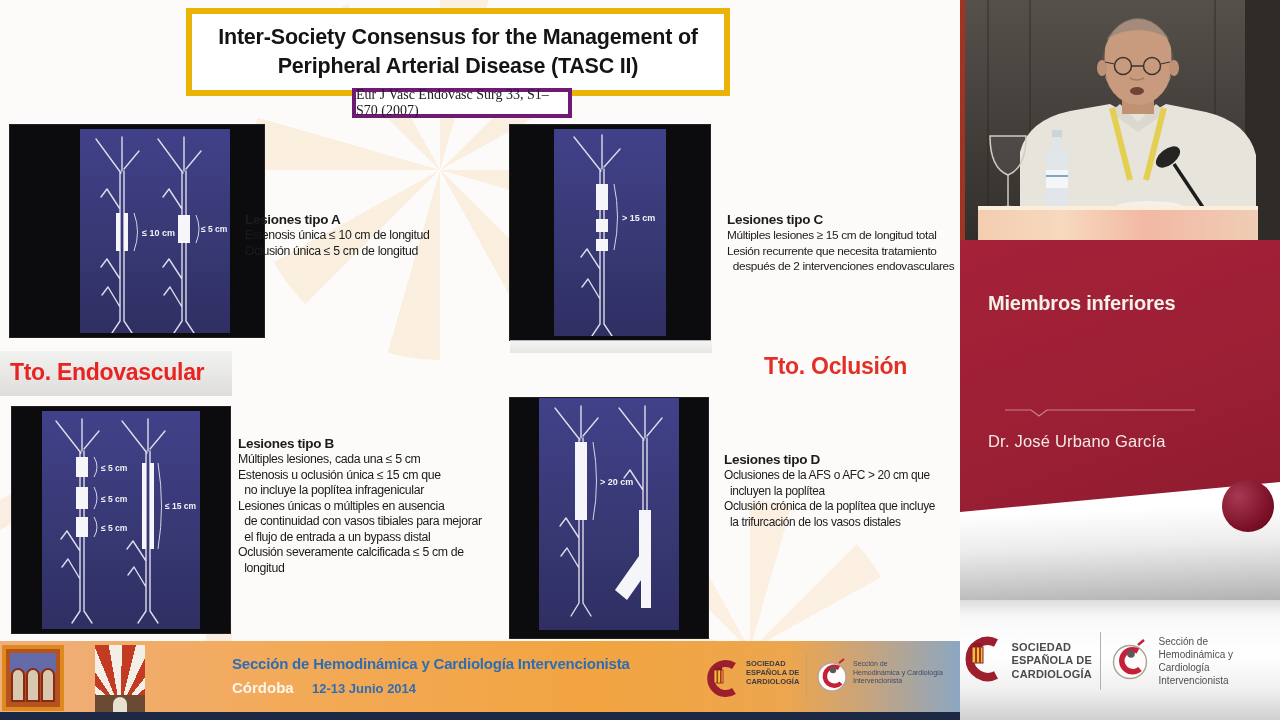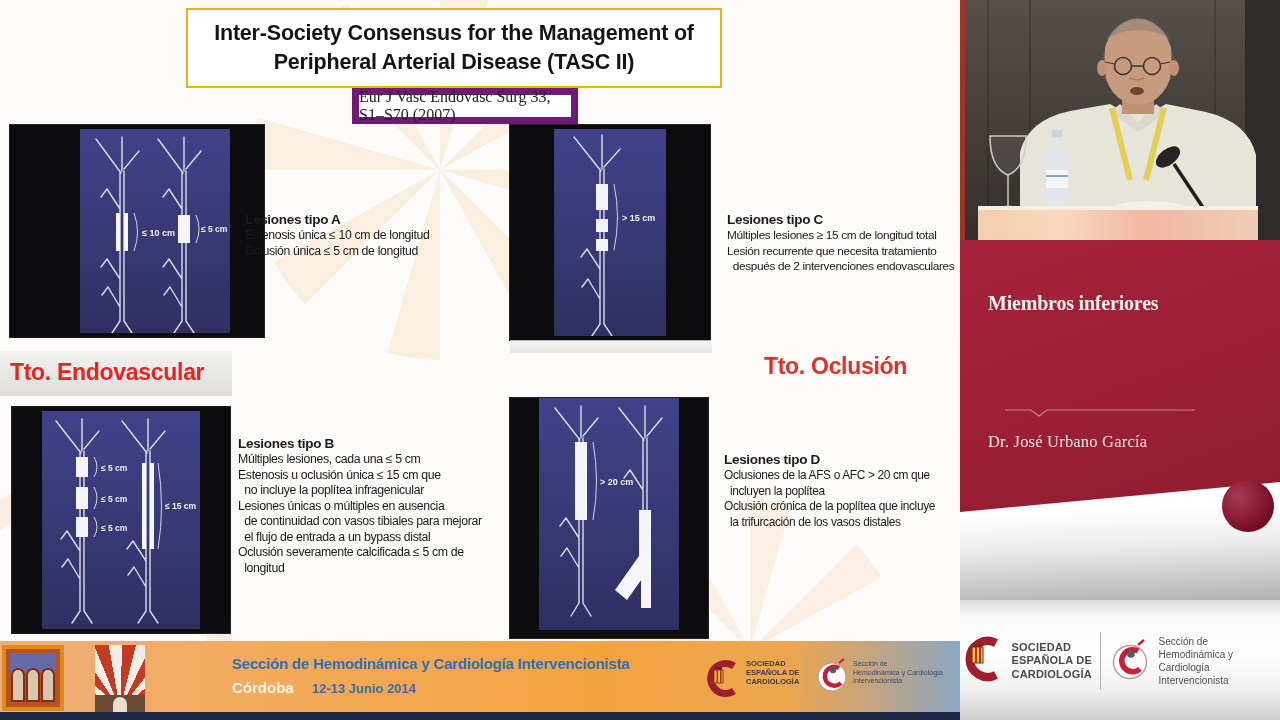"Inter-Society Consensus for the" .titlebox { border: 2px solid #eab308 -> 6px solid #eab308 }
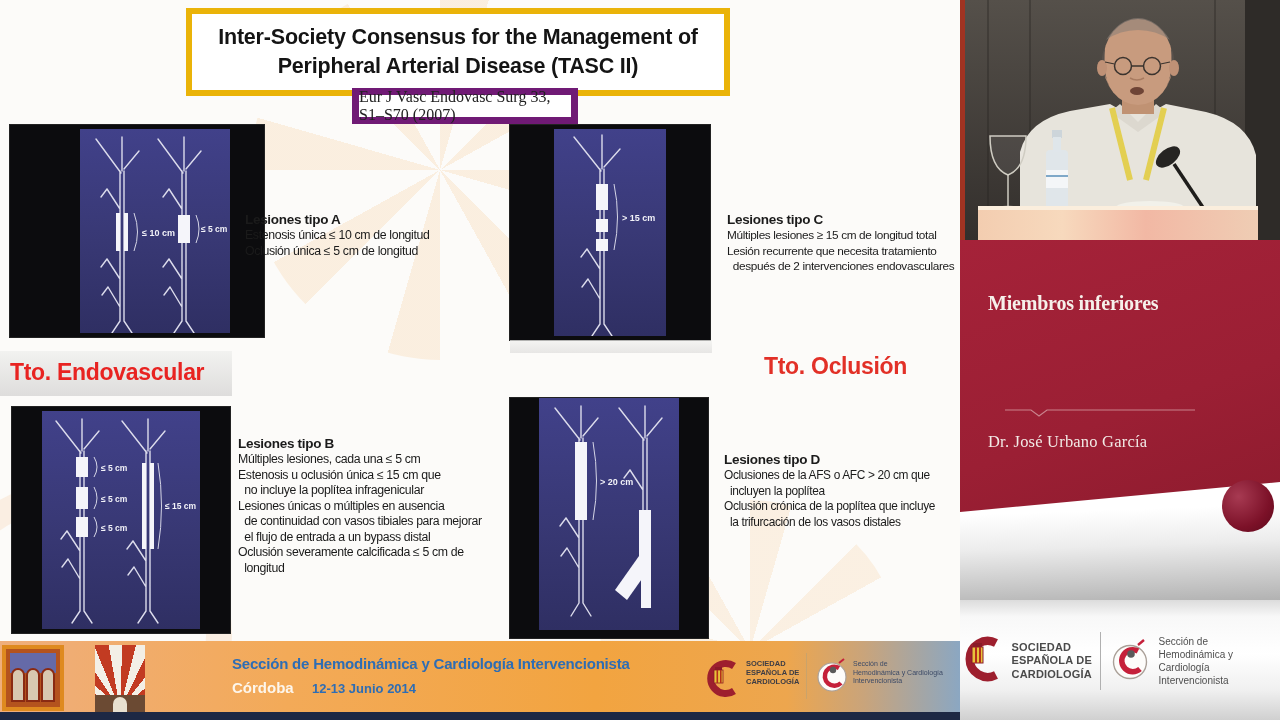"Eur J Vasc Endovasc Surg" .citebox { border: 7px solid #701a75 -> 4px solid #701a75; font-size: 16px -> 14px }
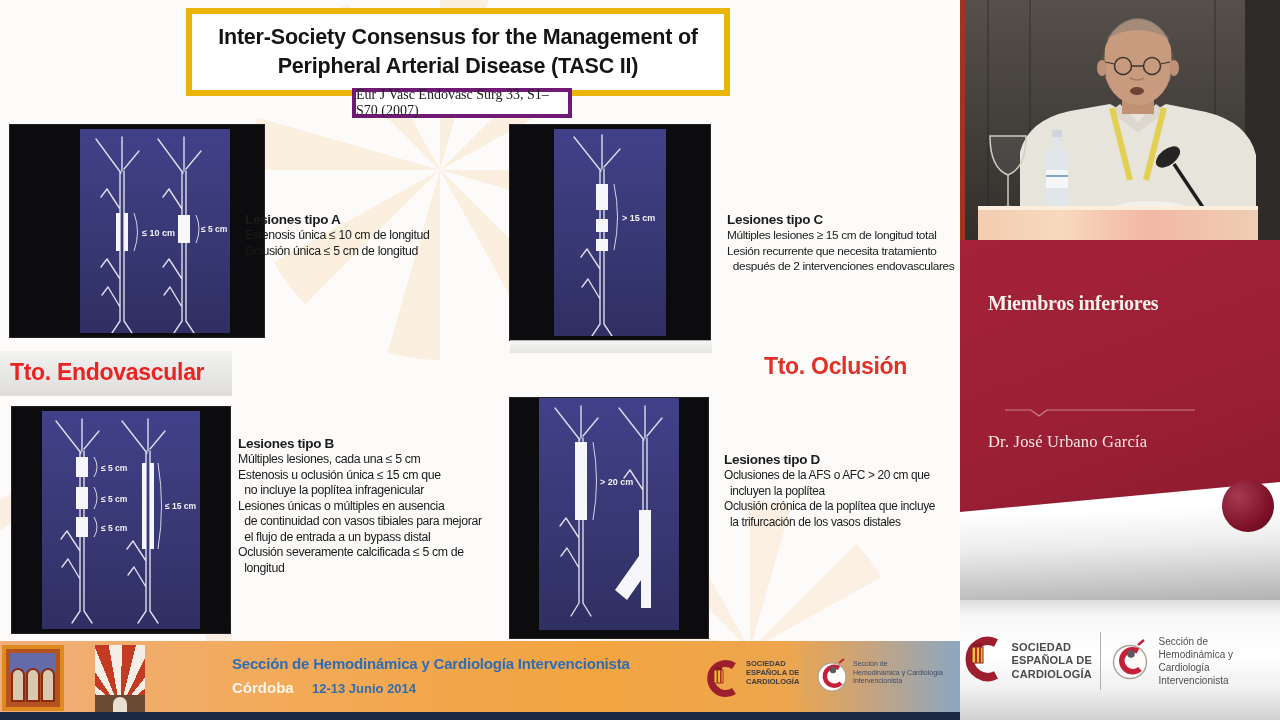"Miembros inferiores" .banner { font-family: Liberation Serif, serif -> none }
